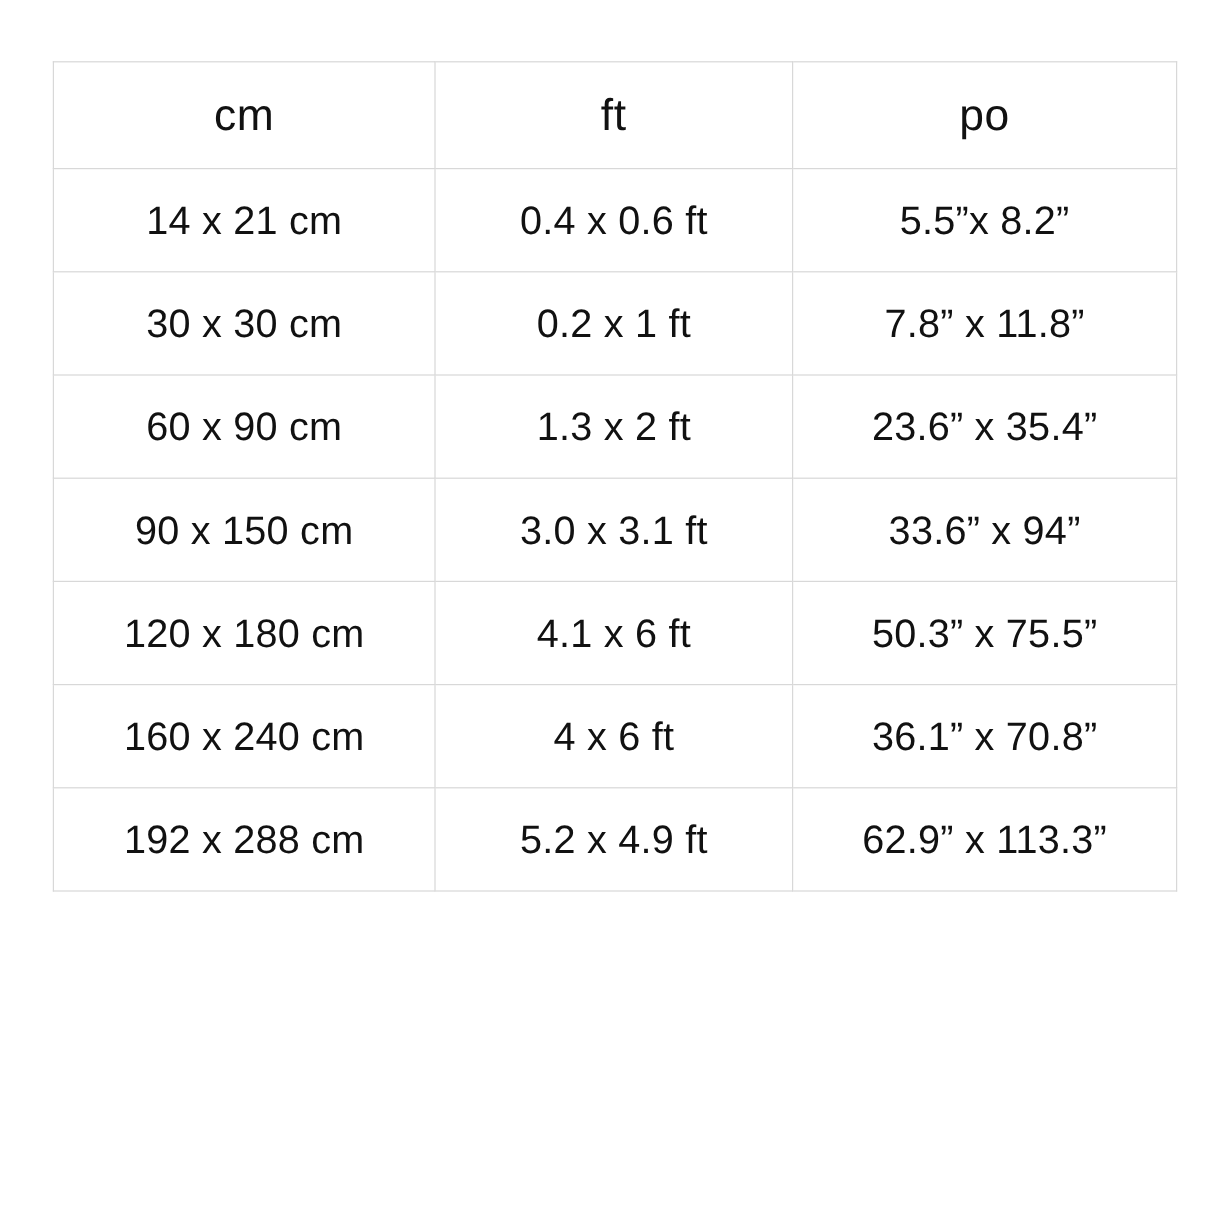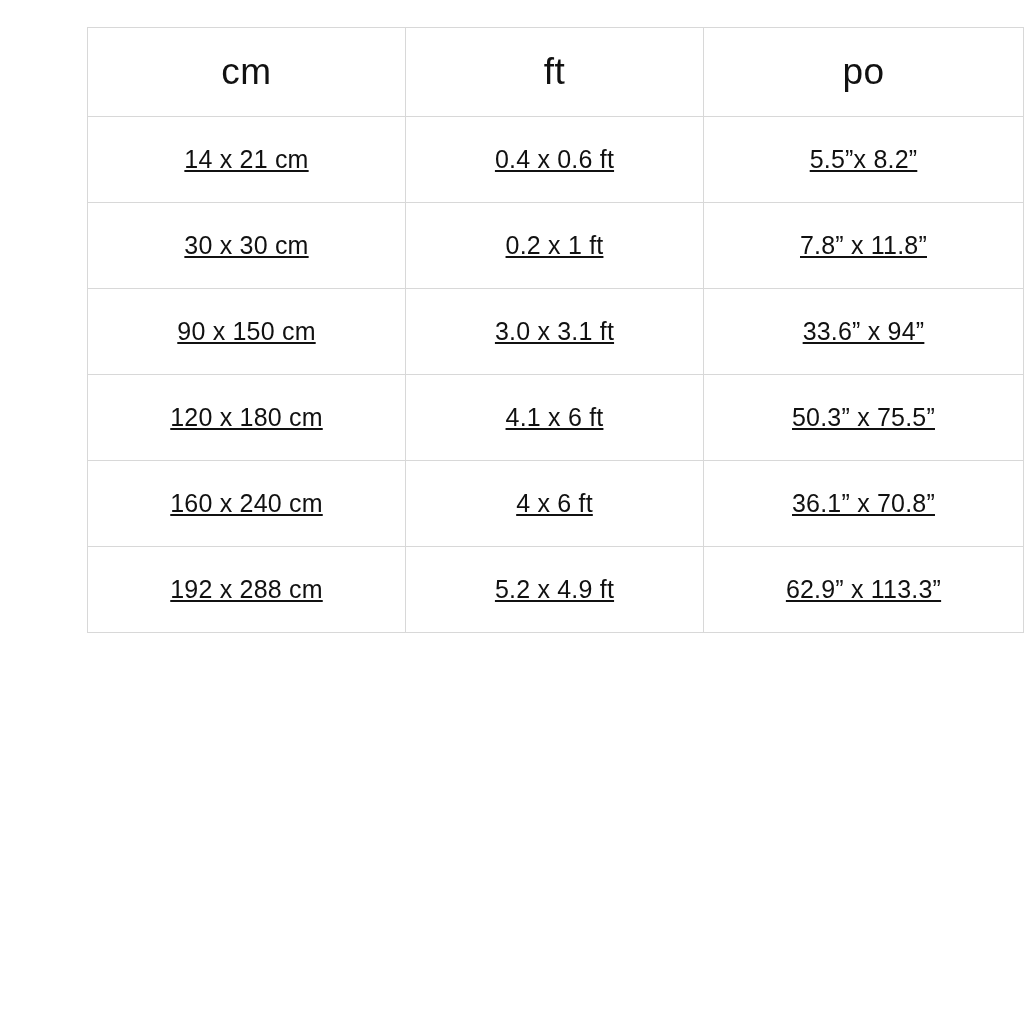"cm" .table-wrap { margin-left: 43px -> none; top: 27px -> 51px }
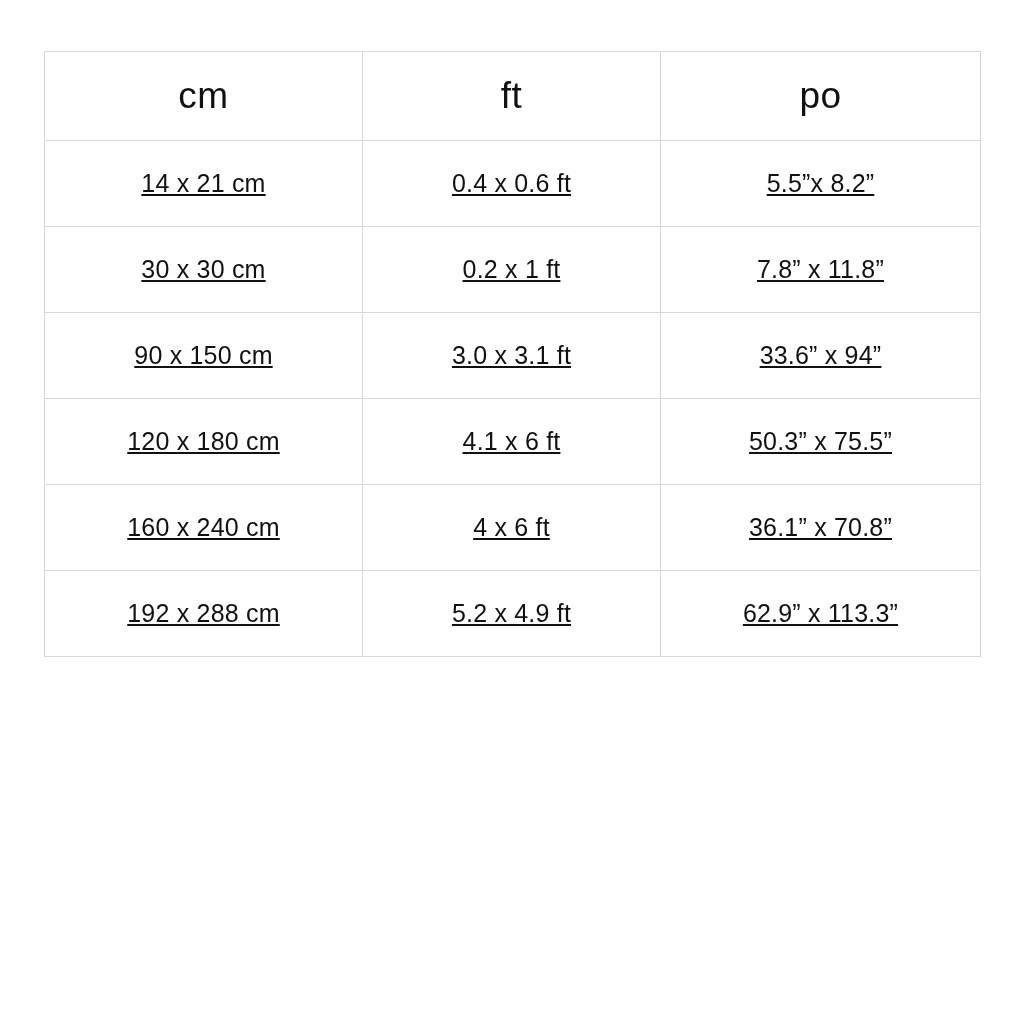"14 x 21 cm" table.size-table tbody td { font-size: 25px -> 33px; text-decoration: underline -> none }
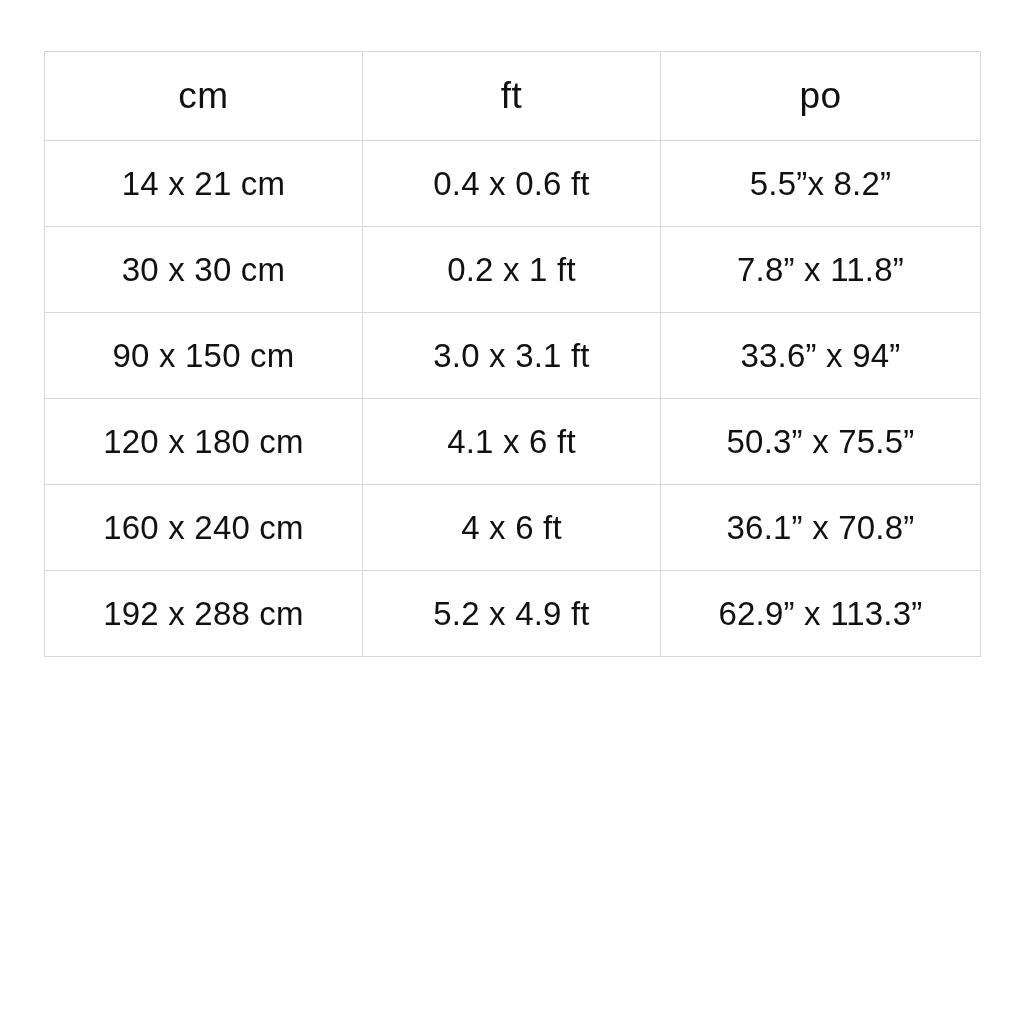"60 x 90 cm" tr { html: none -> <tr> <td>60 x 90 cm</td> <td>1.3 x 2 ft</td> <td>23.6” x 35.4”</td> </tr> }
